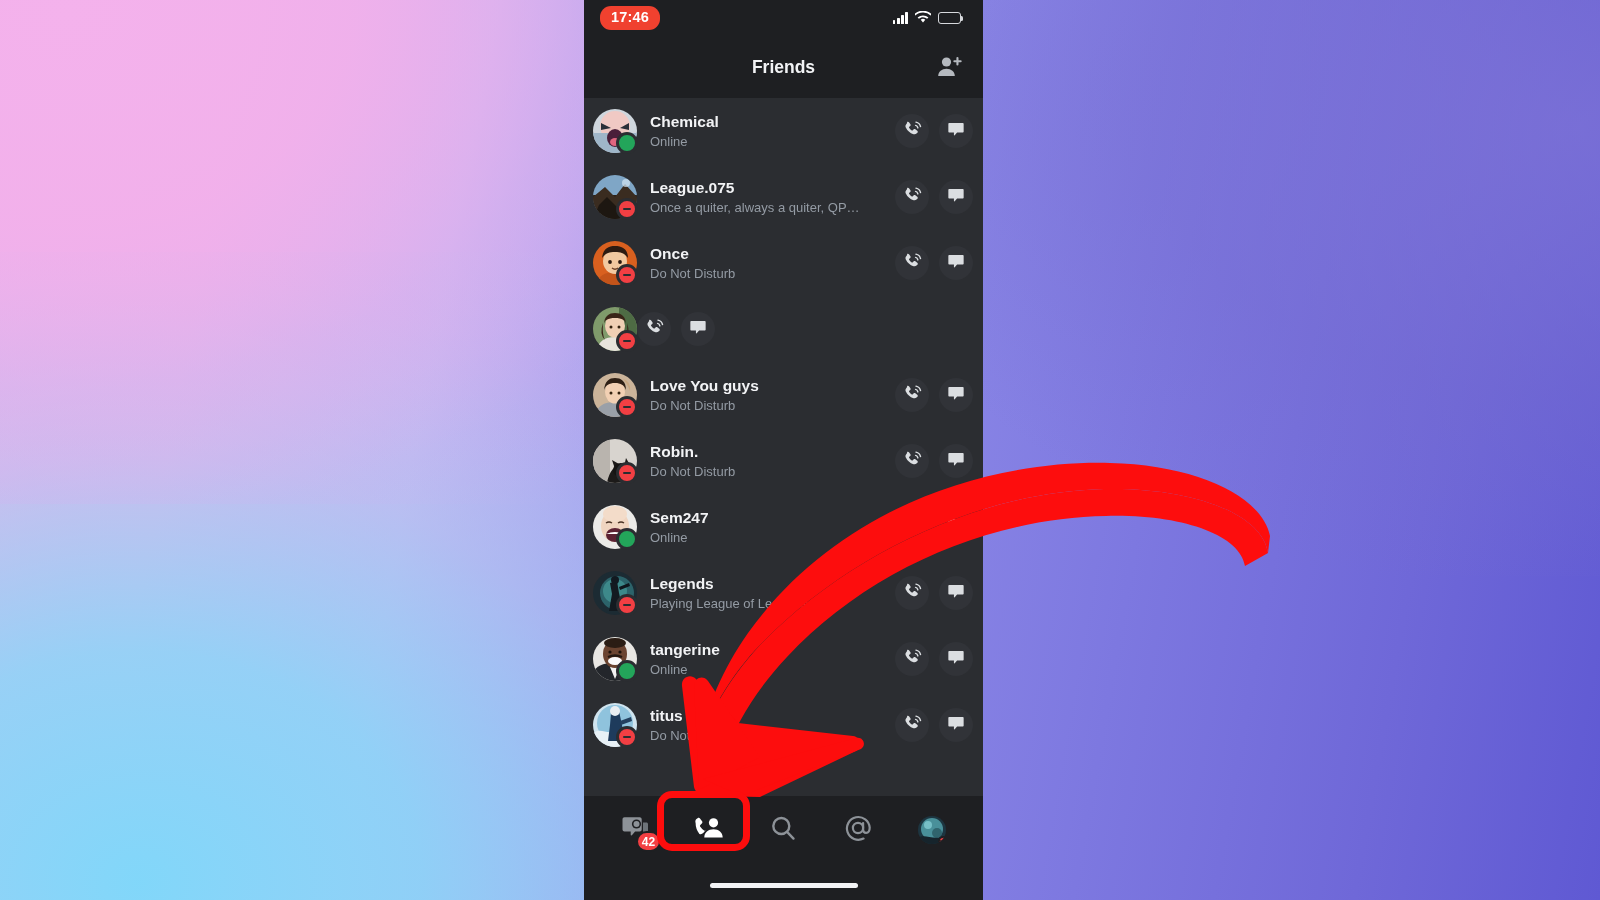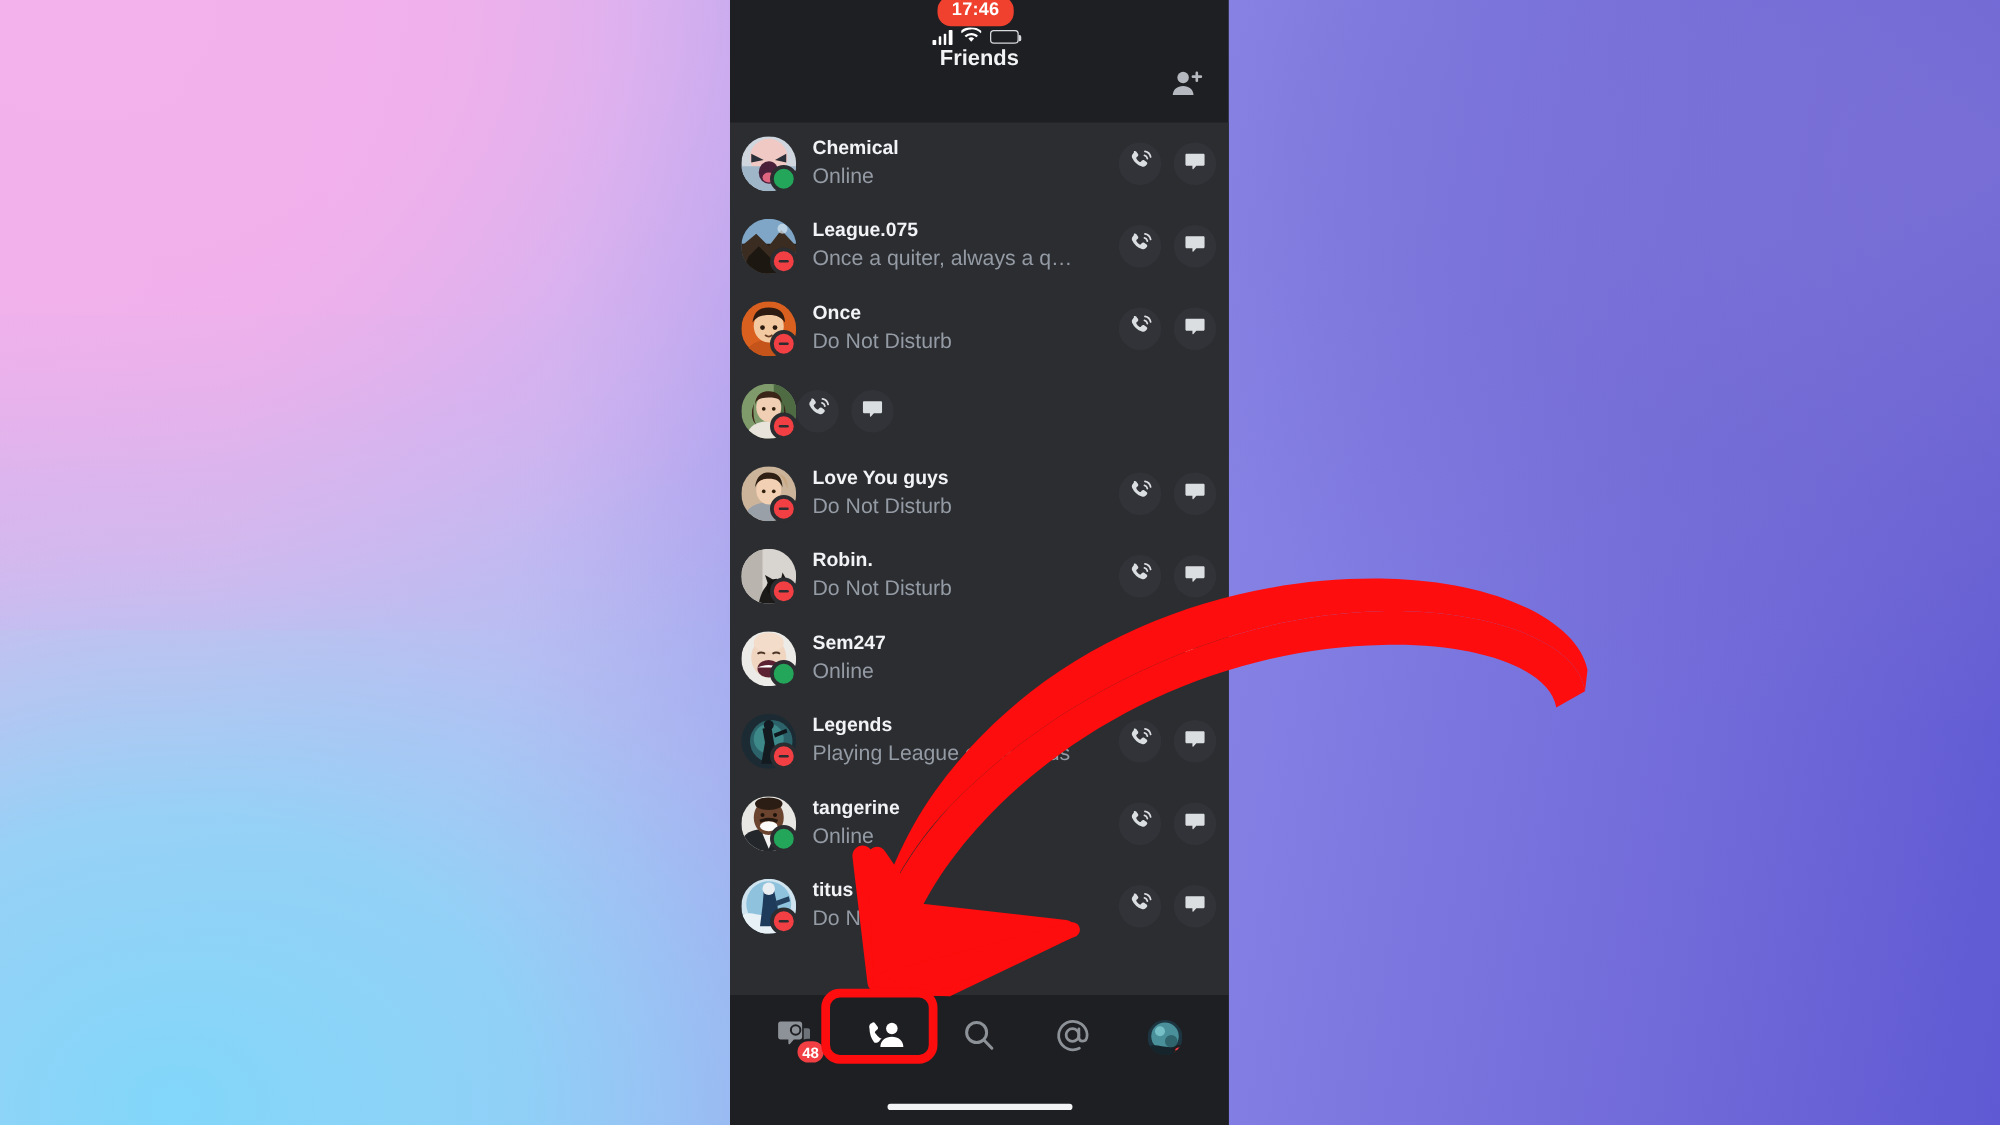"17:46" .statusbar { flex-direction: column -> none; justify-content: center -> space-between }
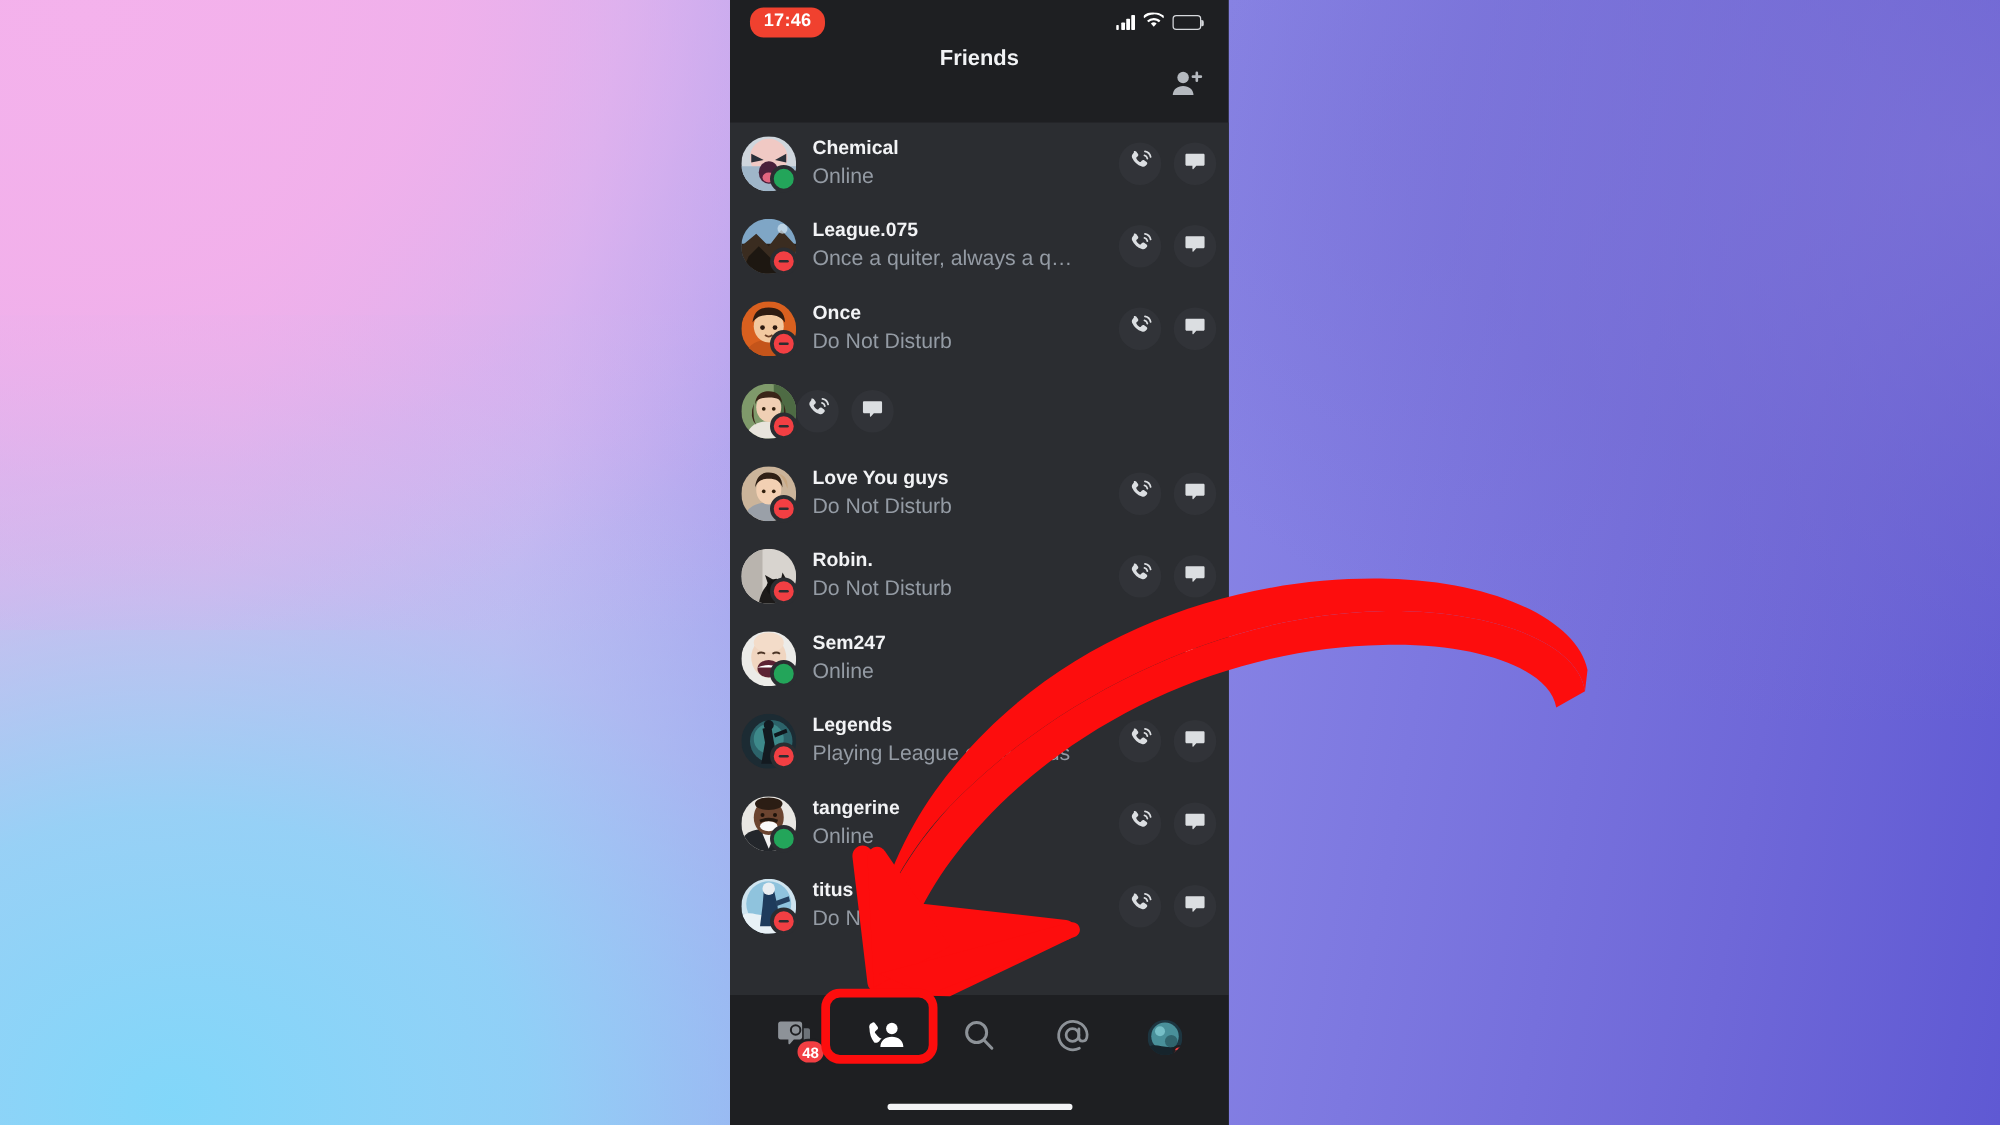"Friends" .header { align-items: none -> center }
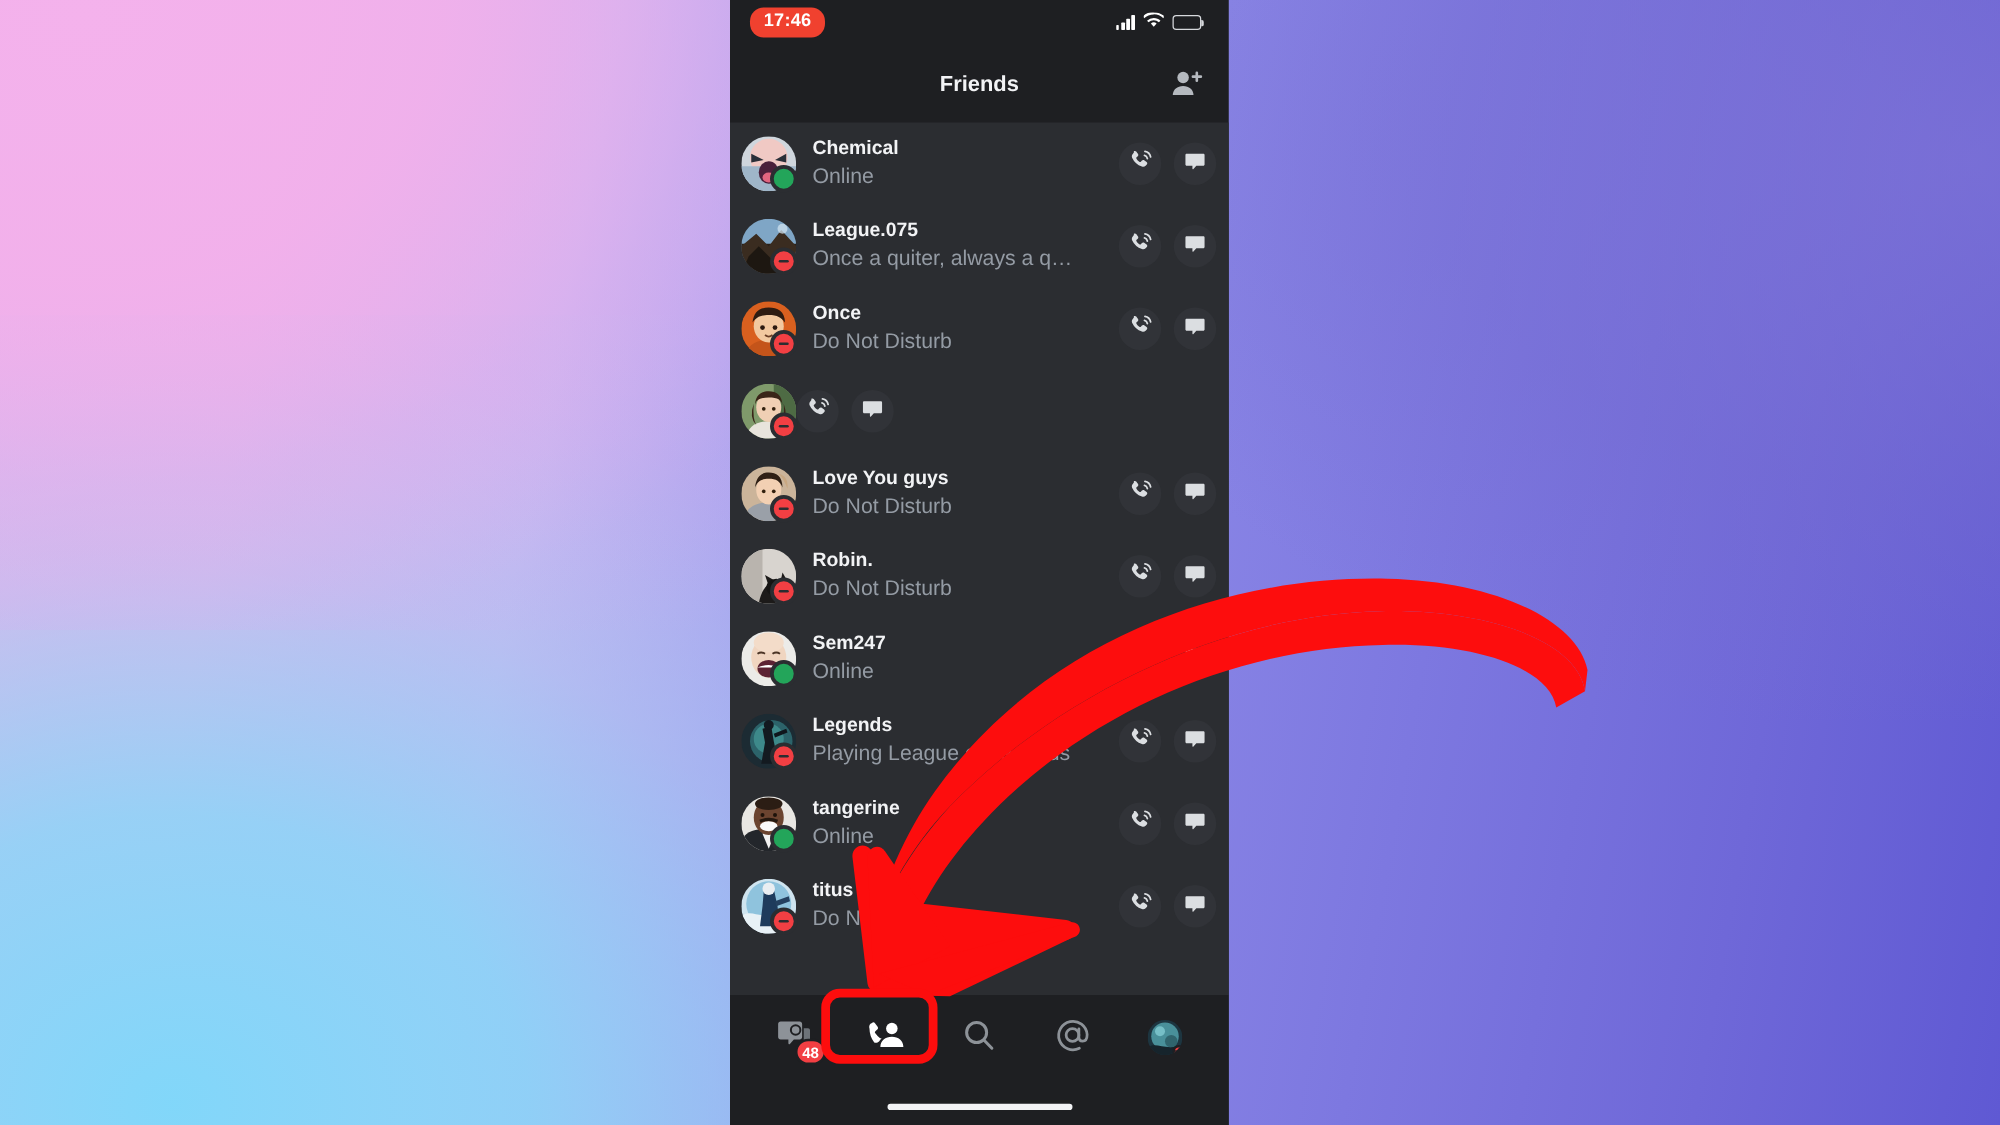"Online" .ustatus { font-size: 17px -> 13px }
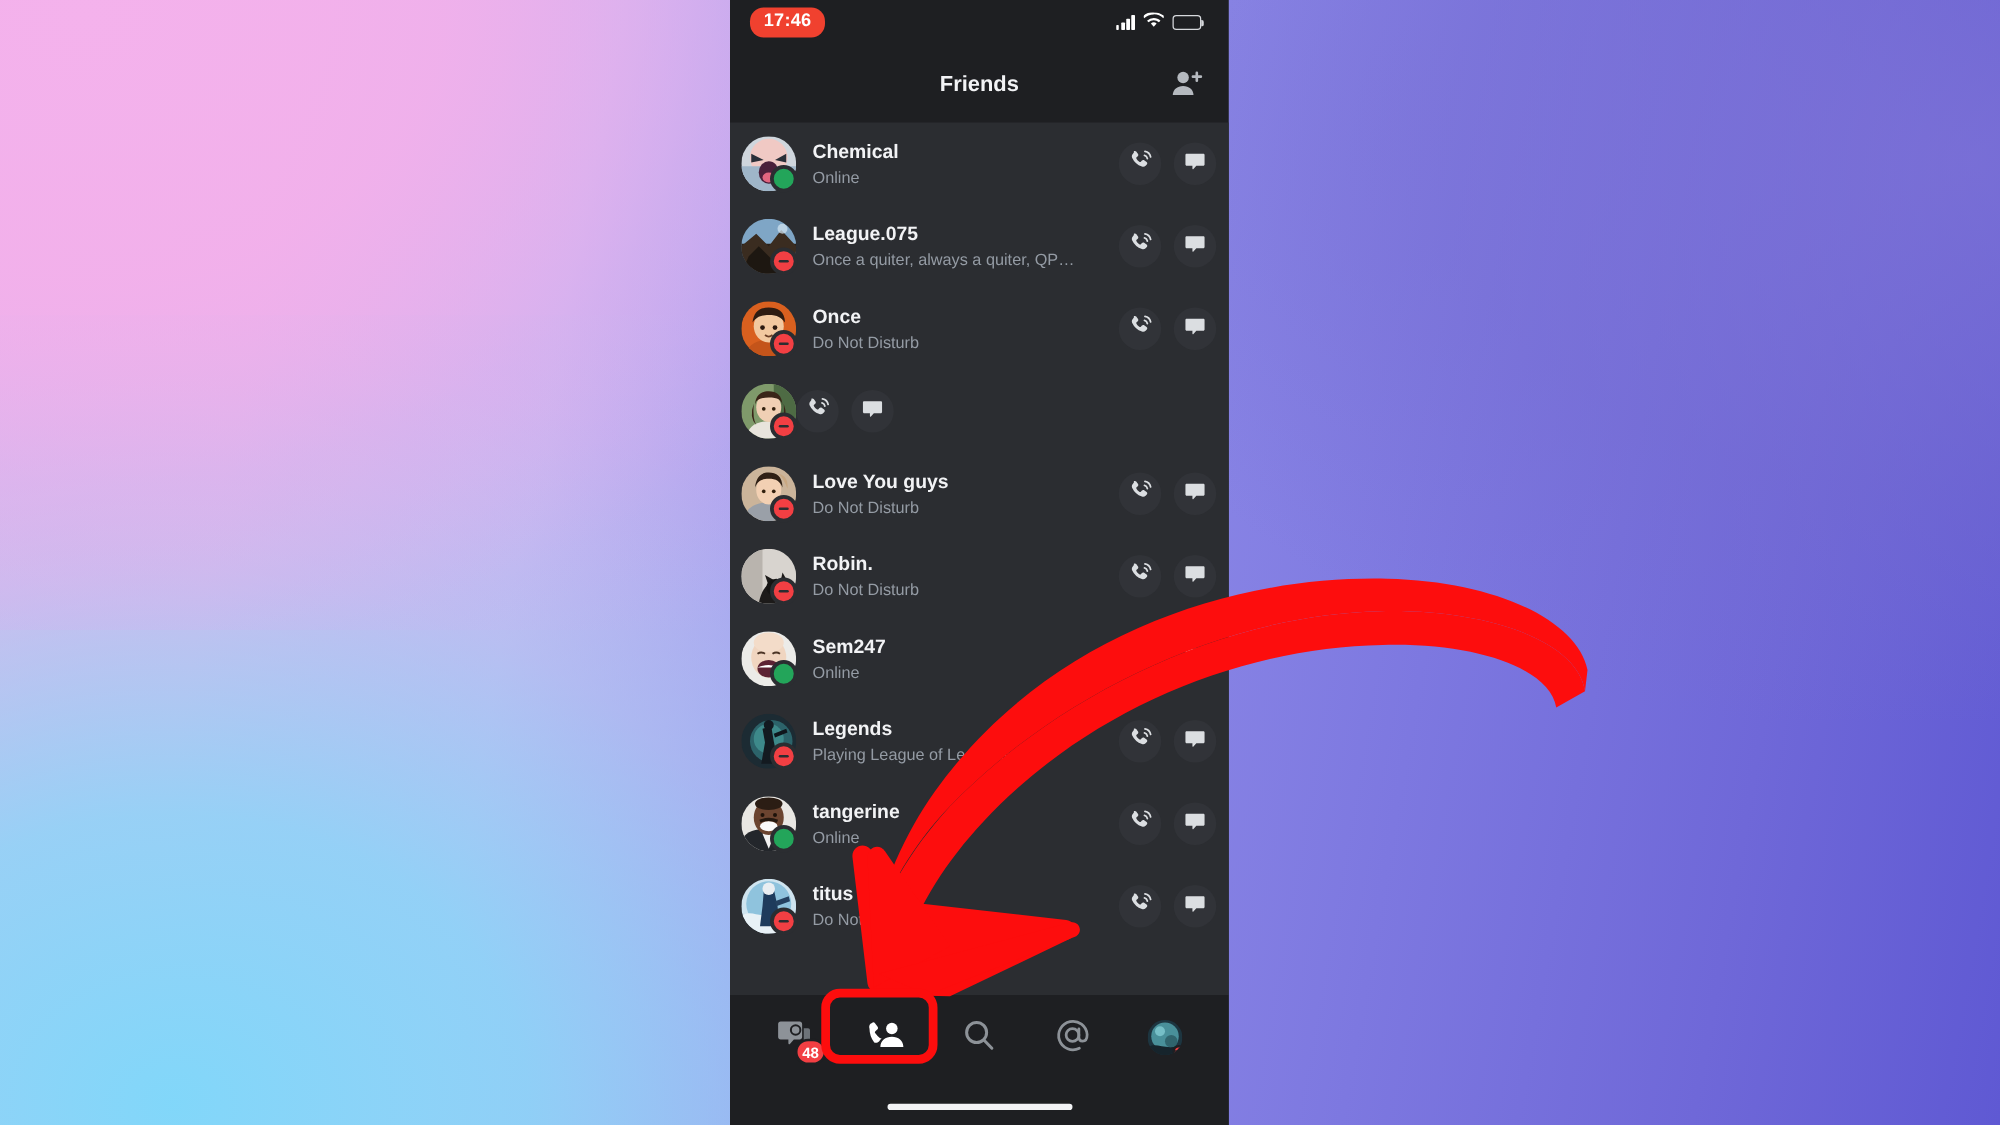"48" span.badge { text: 48 -> 42 }
